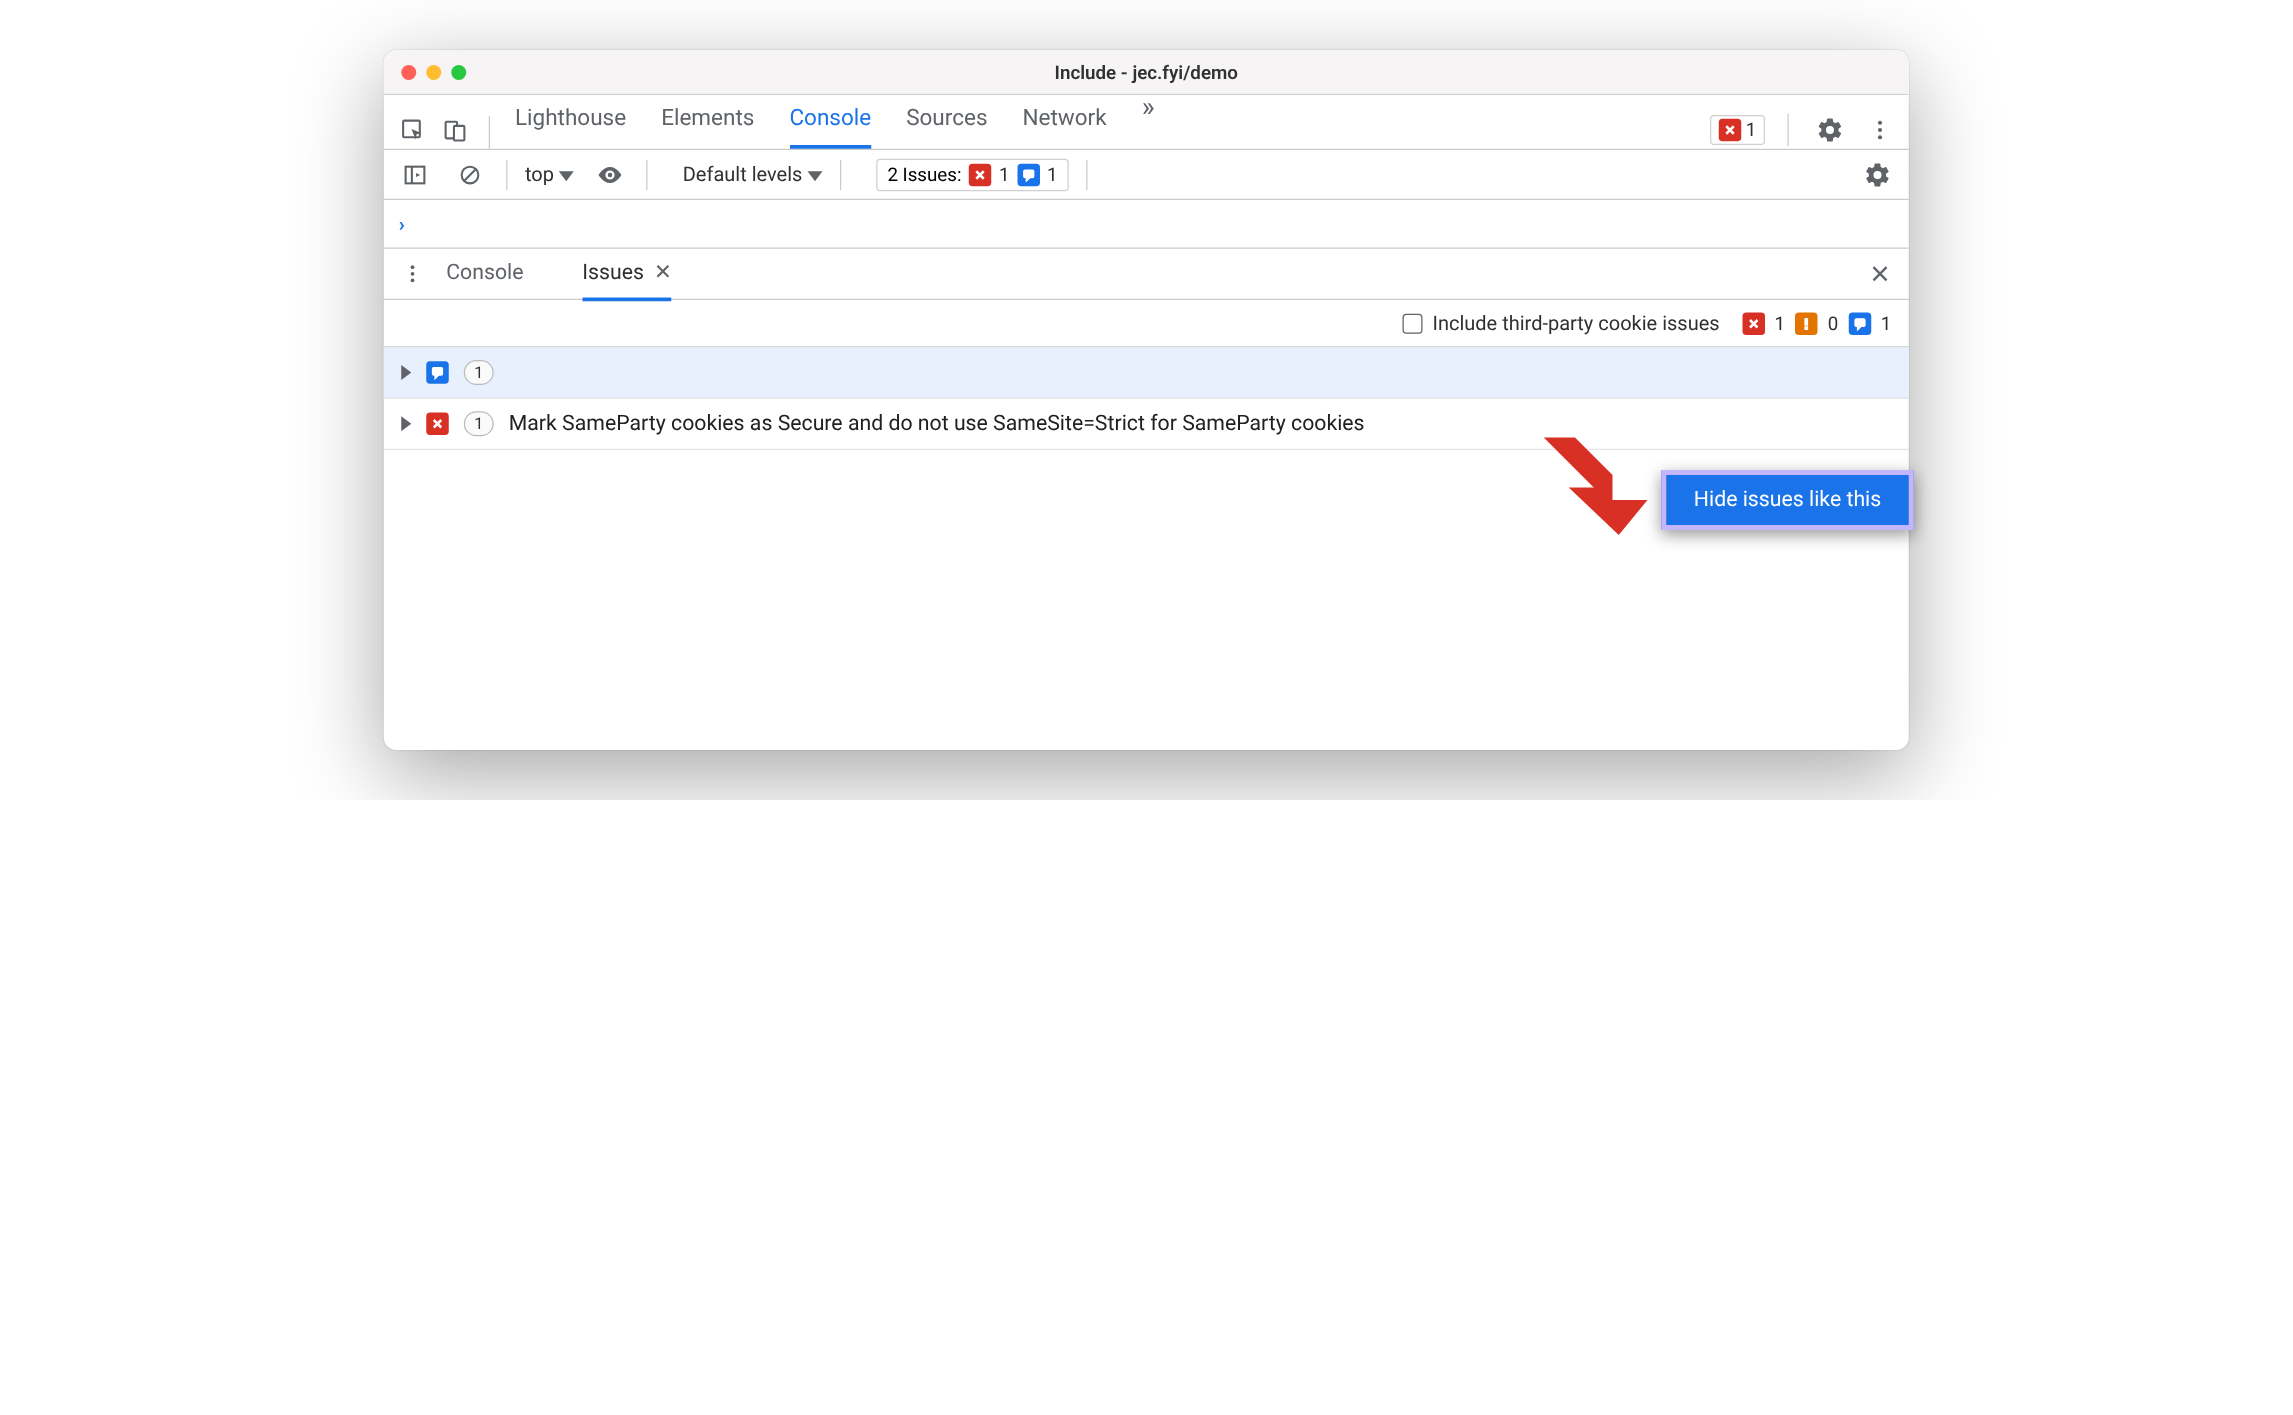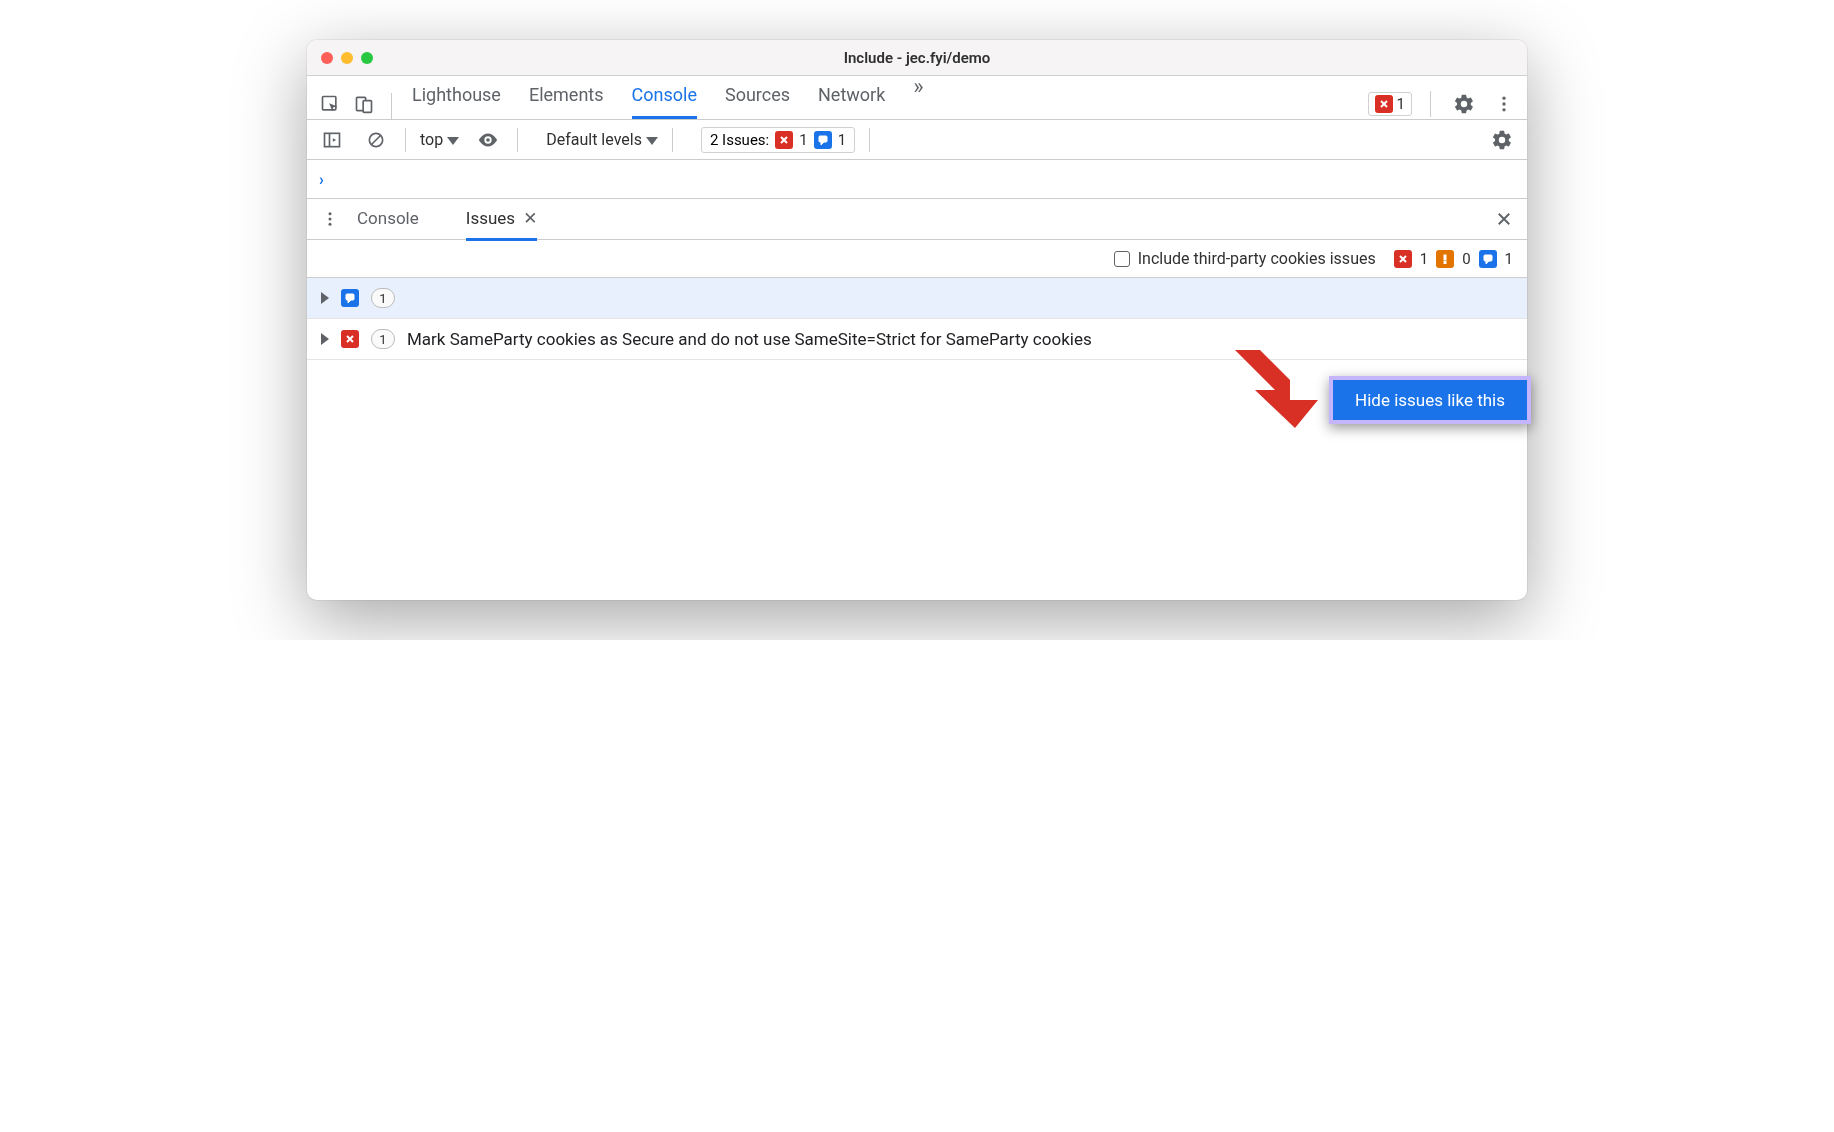"Include third-party cookies issues" span { text: cookies -> cookie }
